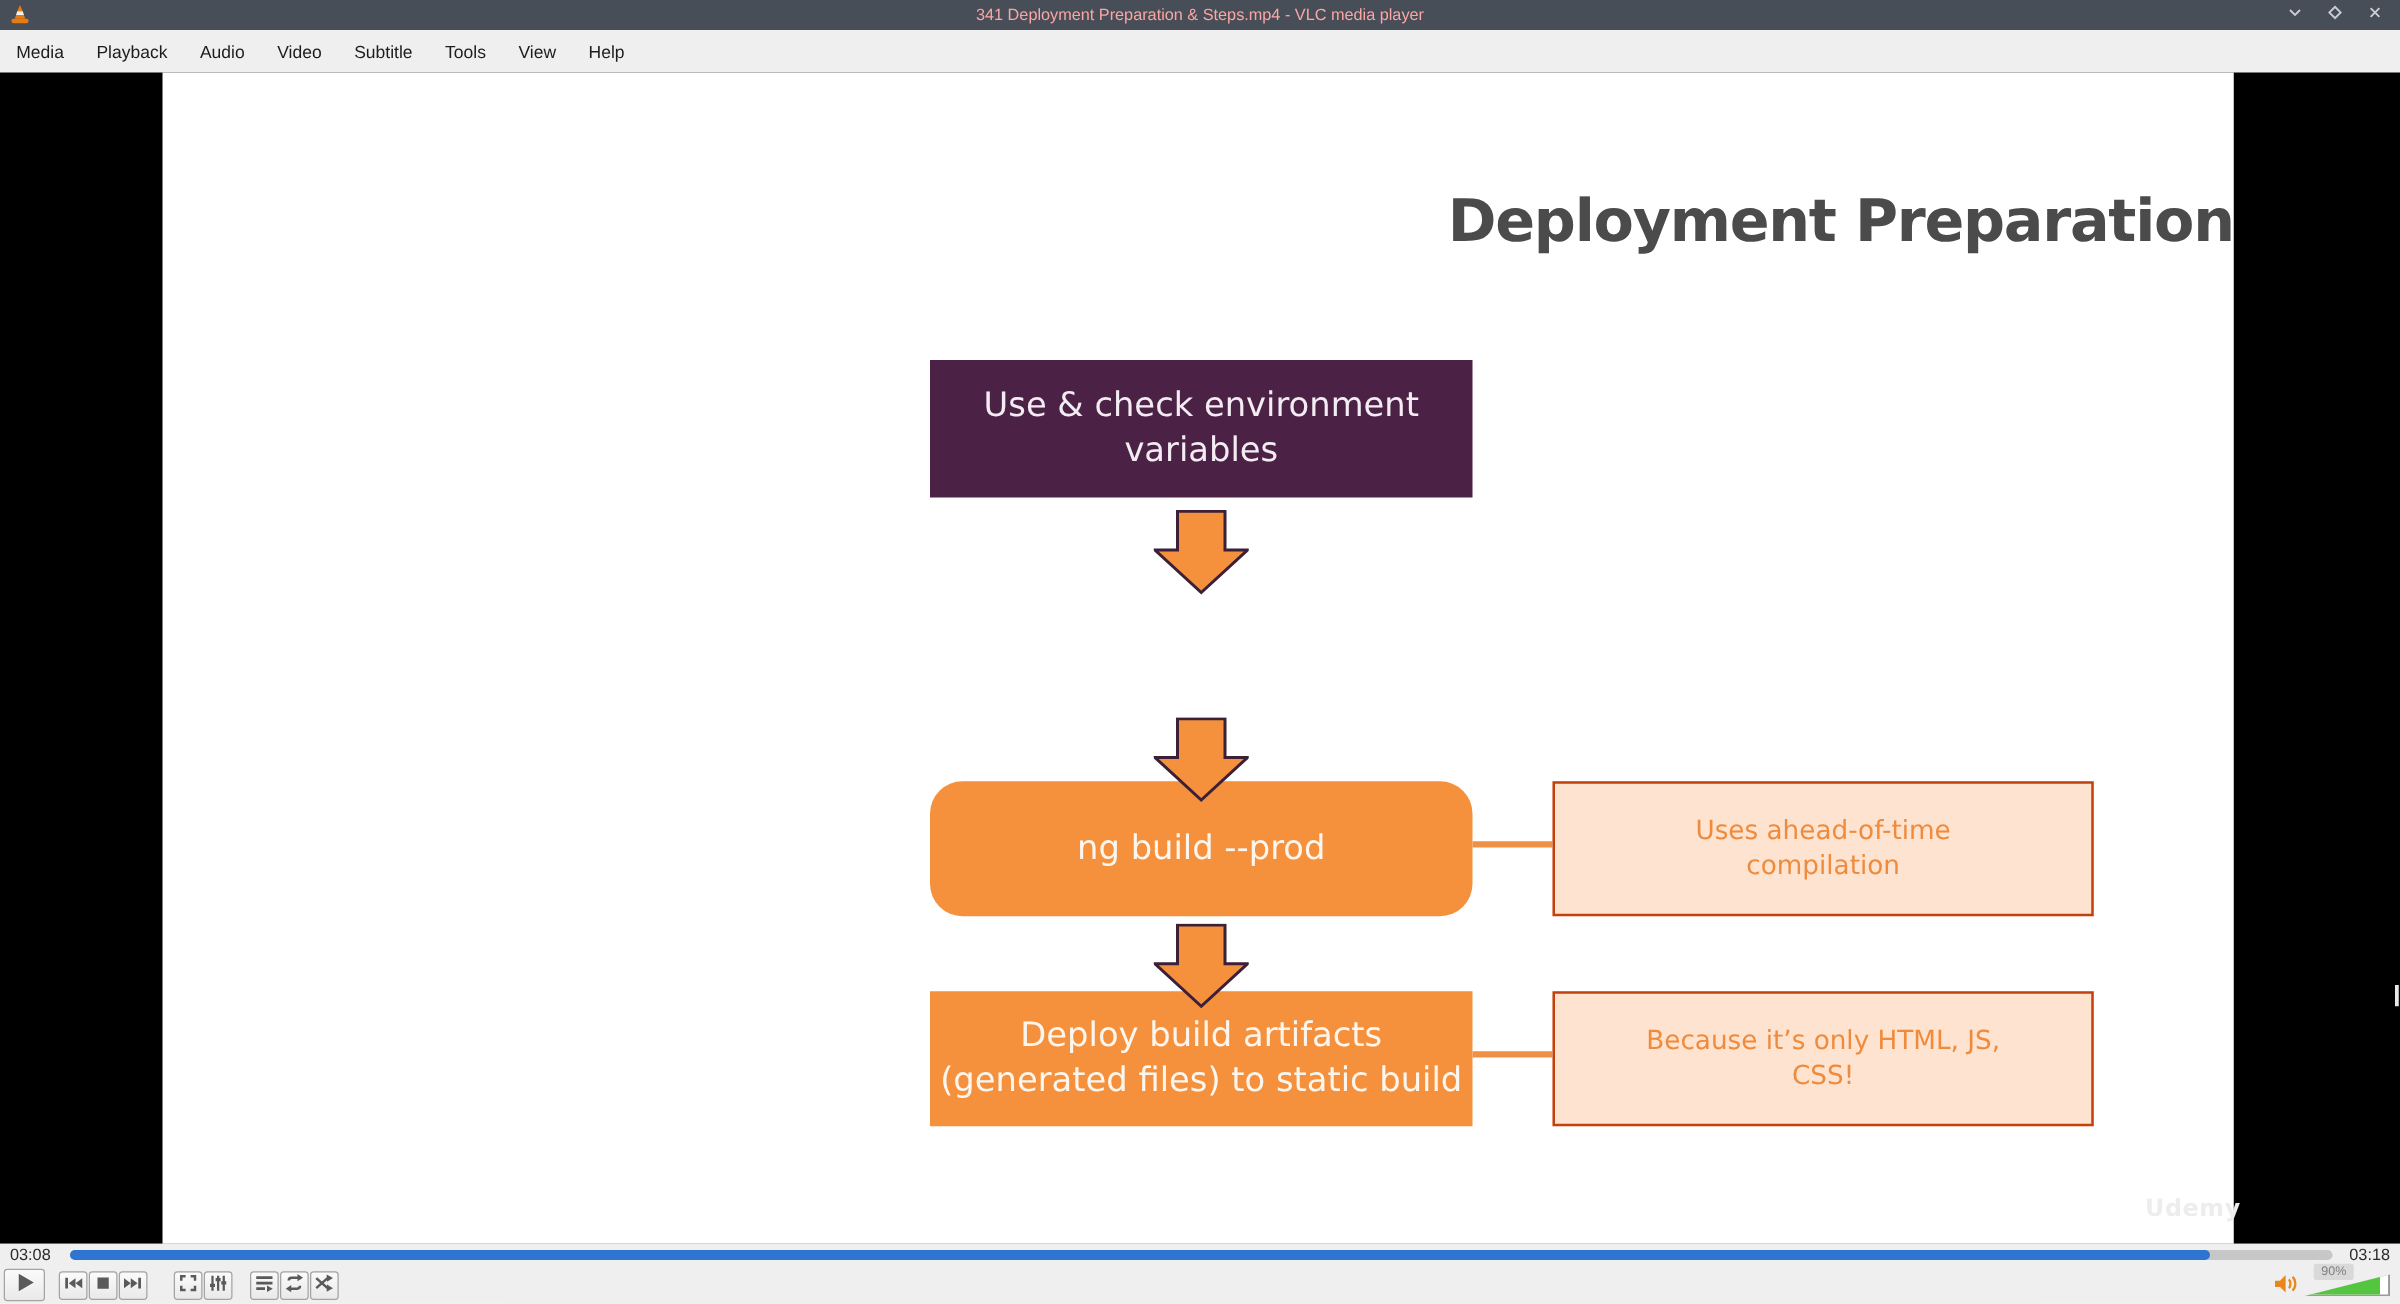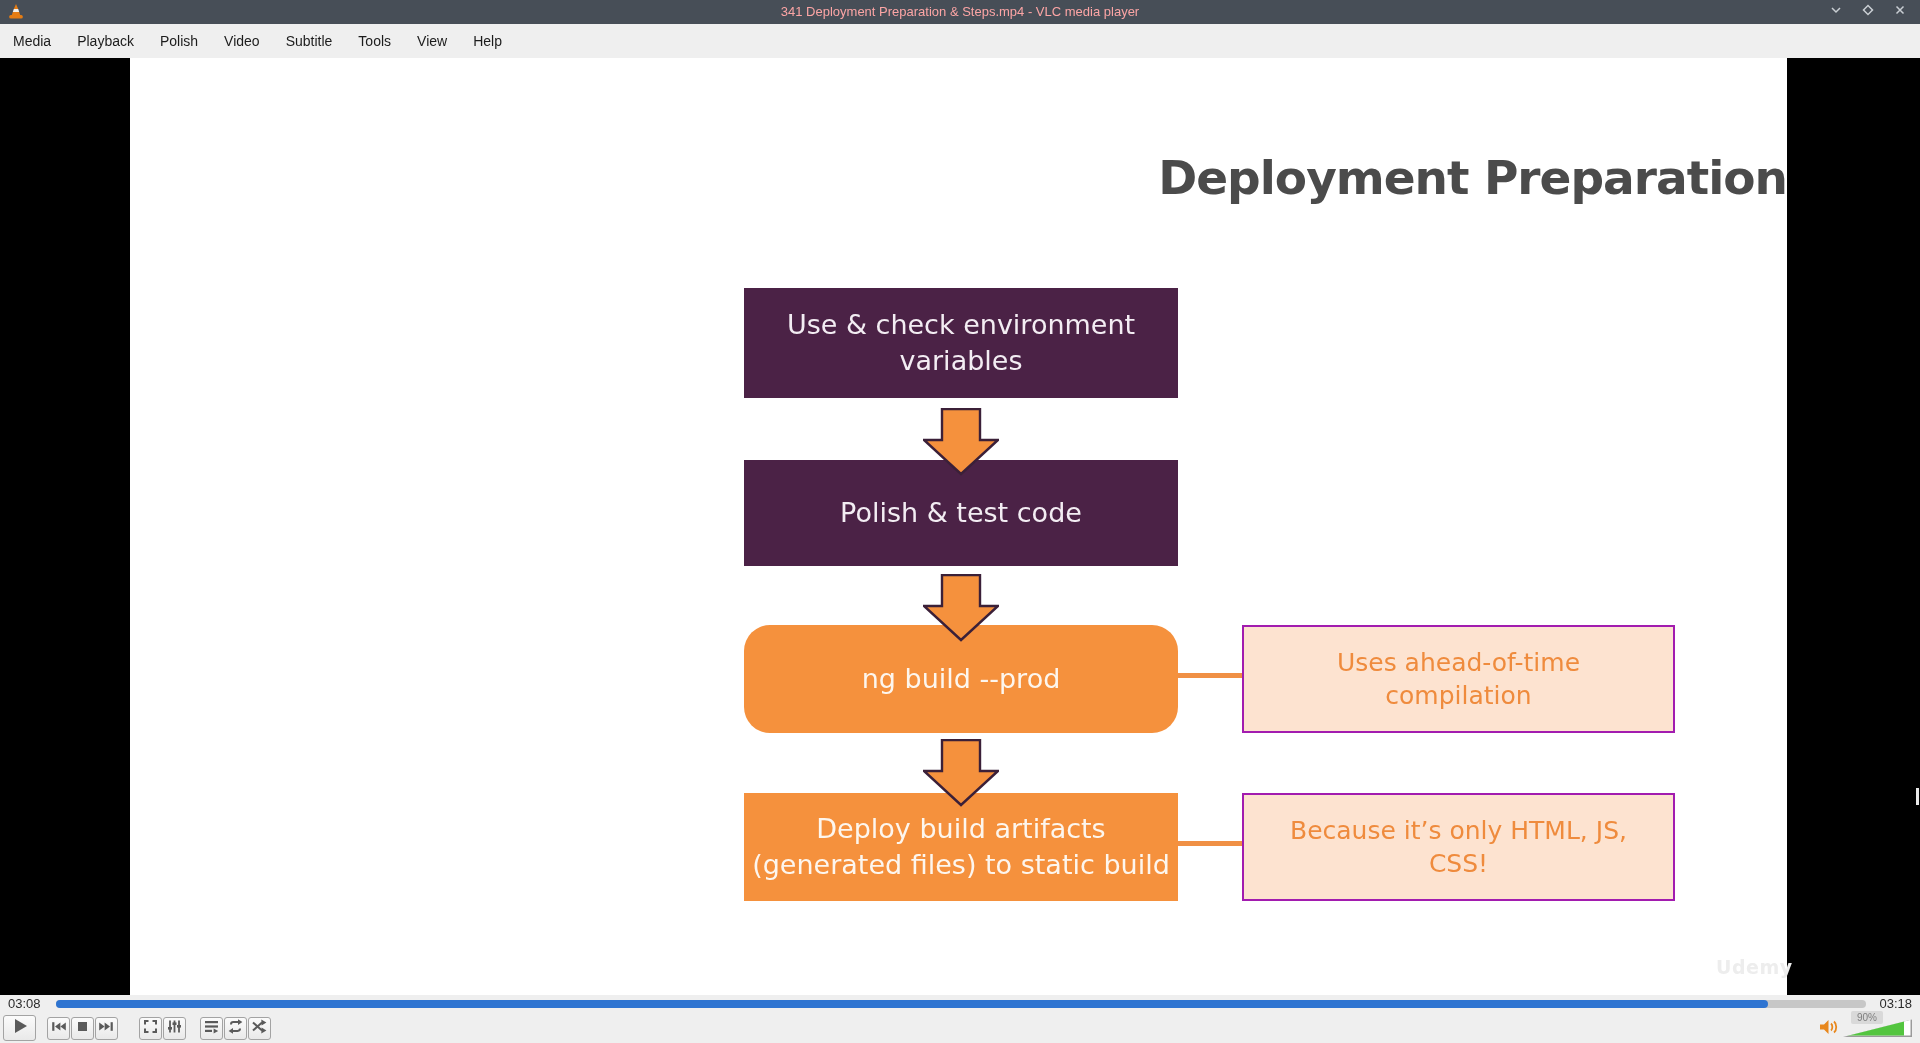"Polish" span.menu-item { text: Polish -> Audio }
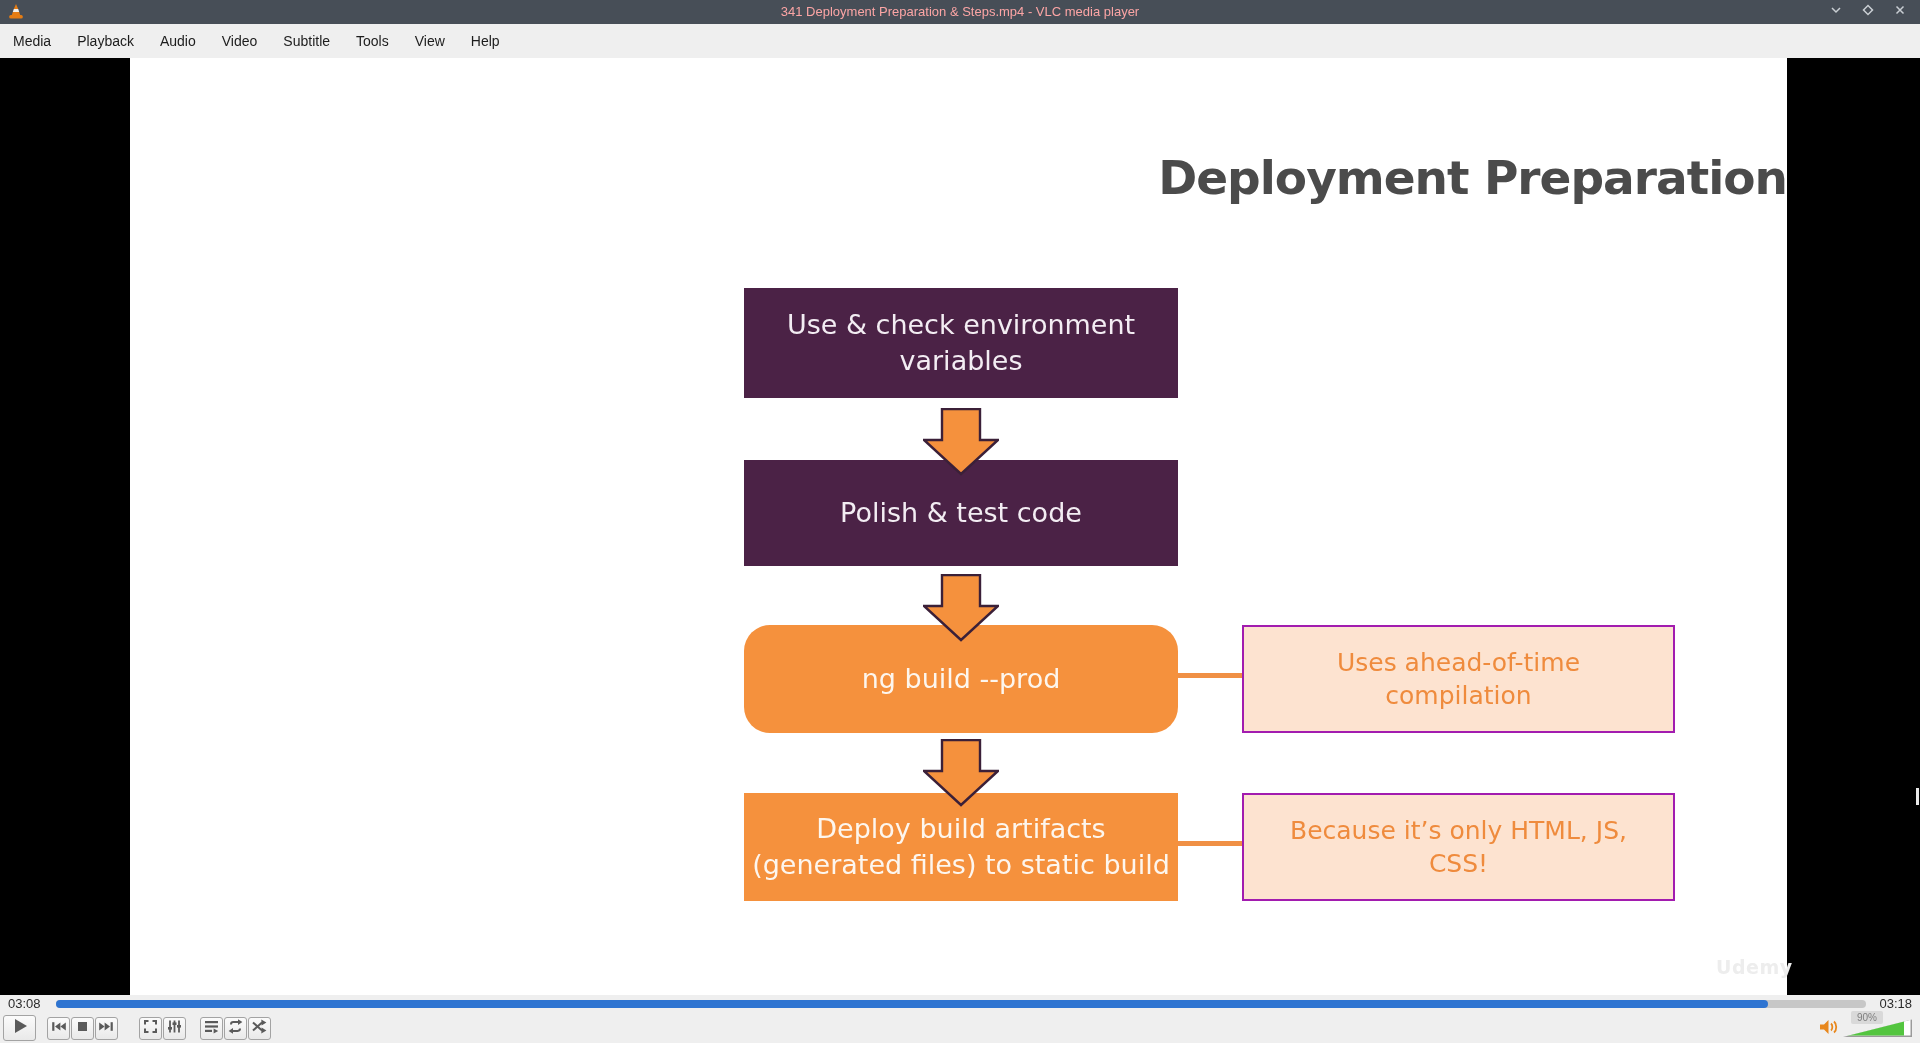"Polish & test code" div.fbox { html: <div>Polish &amp; test code</div> -> none }
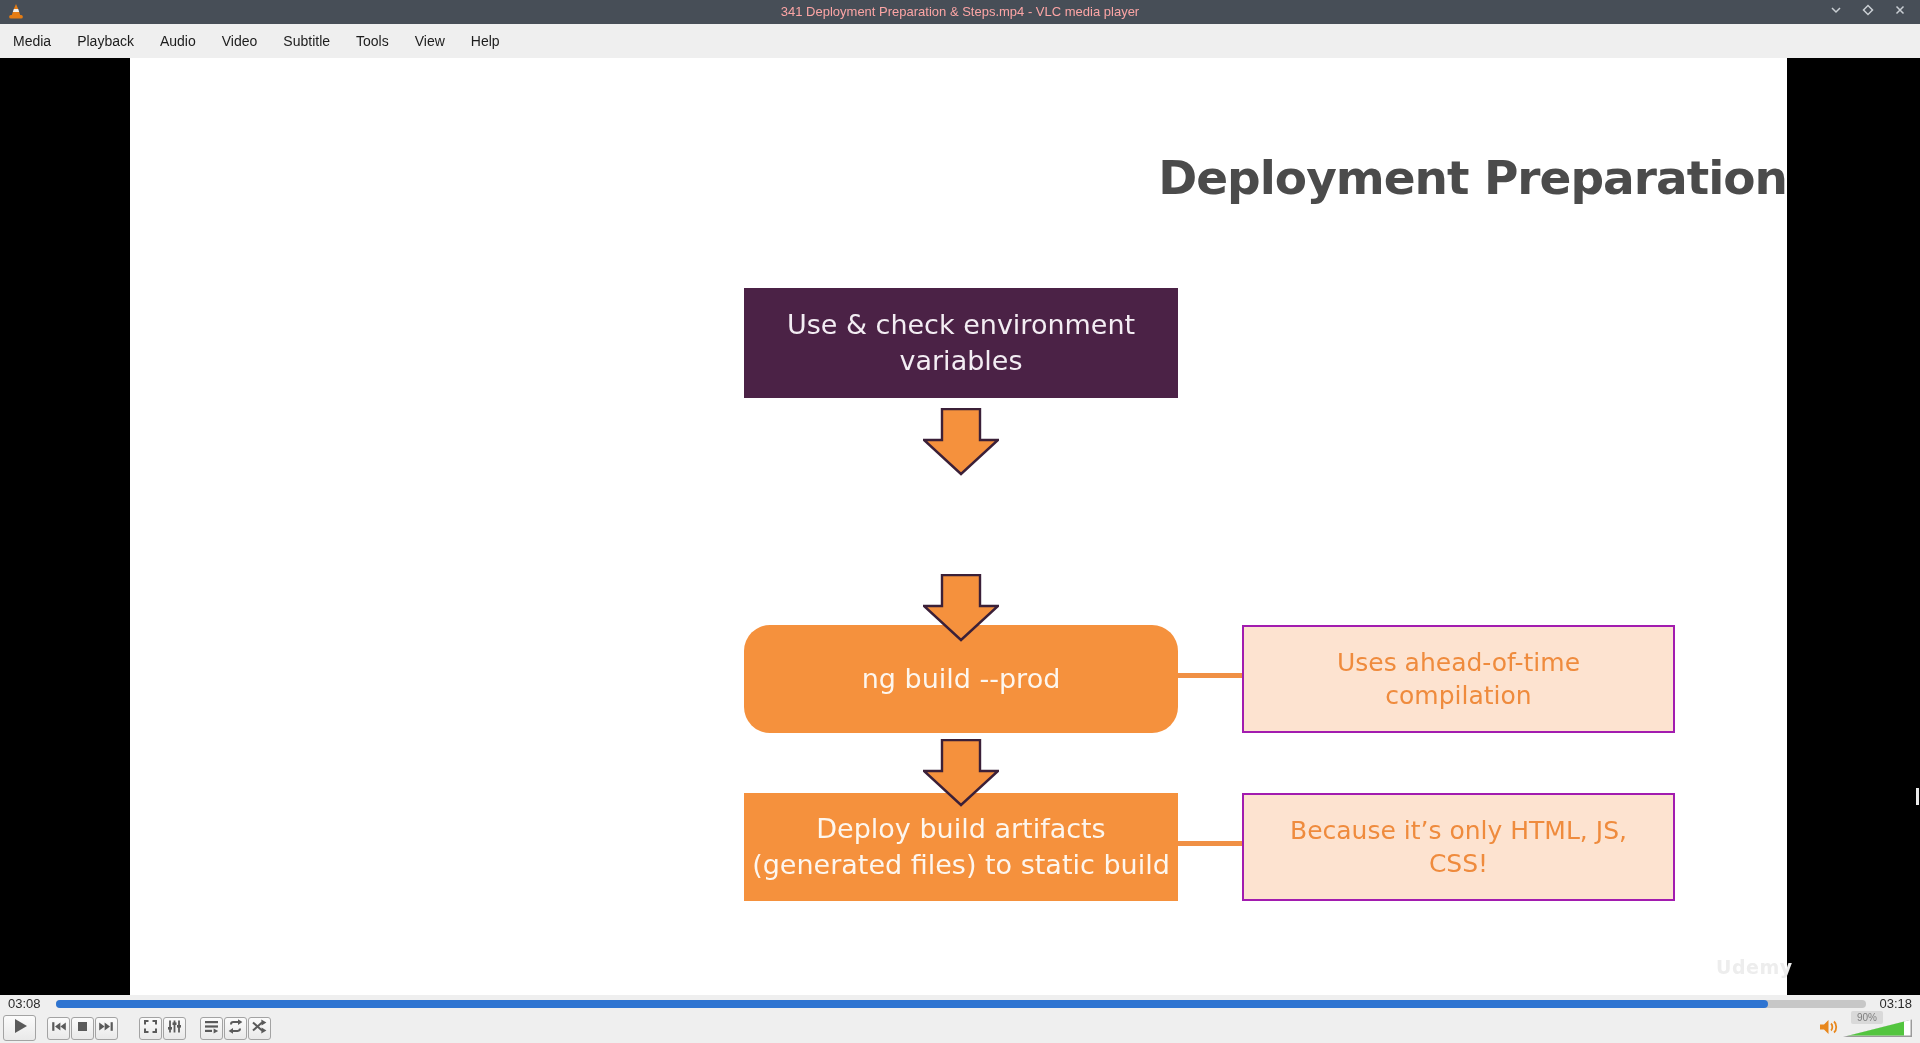"Uses ahead-of-time" .callout { border: 2px solid #a21caf -> 2px solid #c2410c; font-size: 25px -> 21px }
